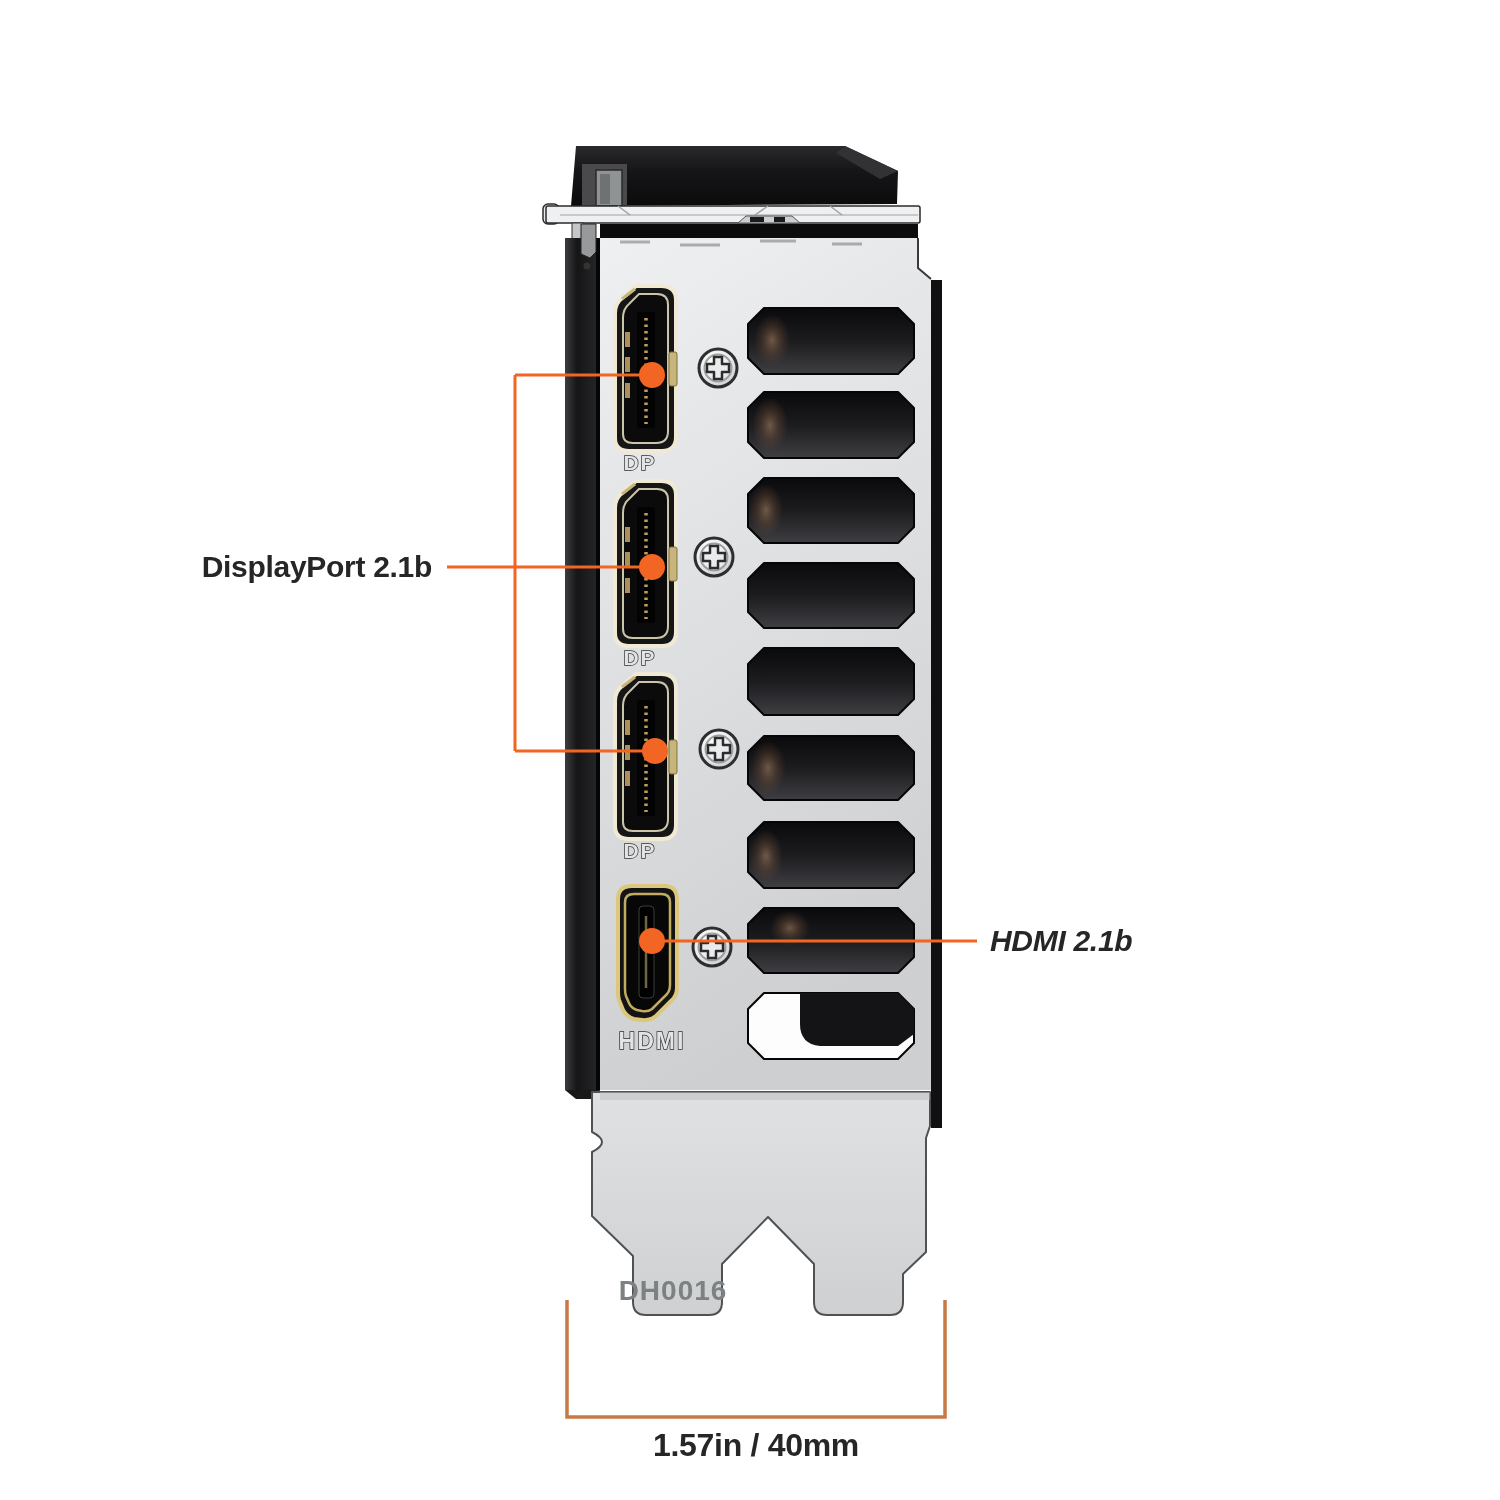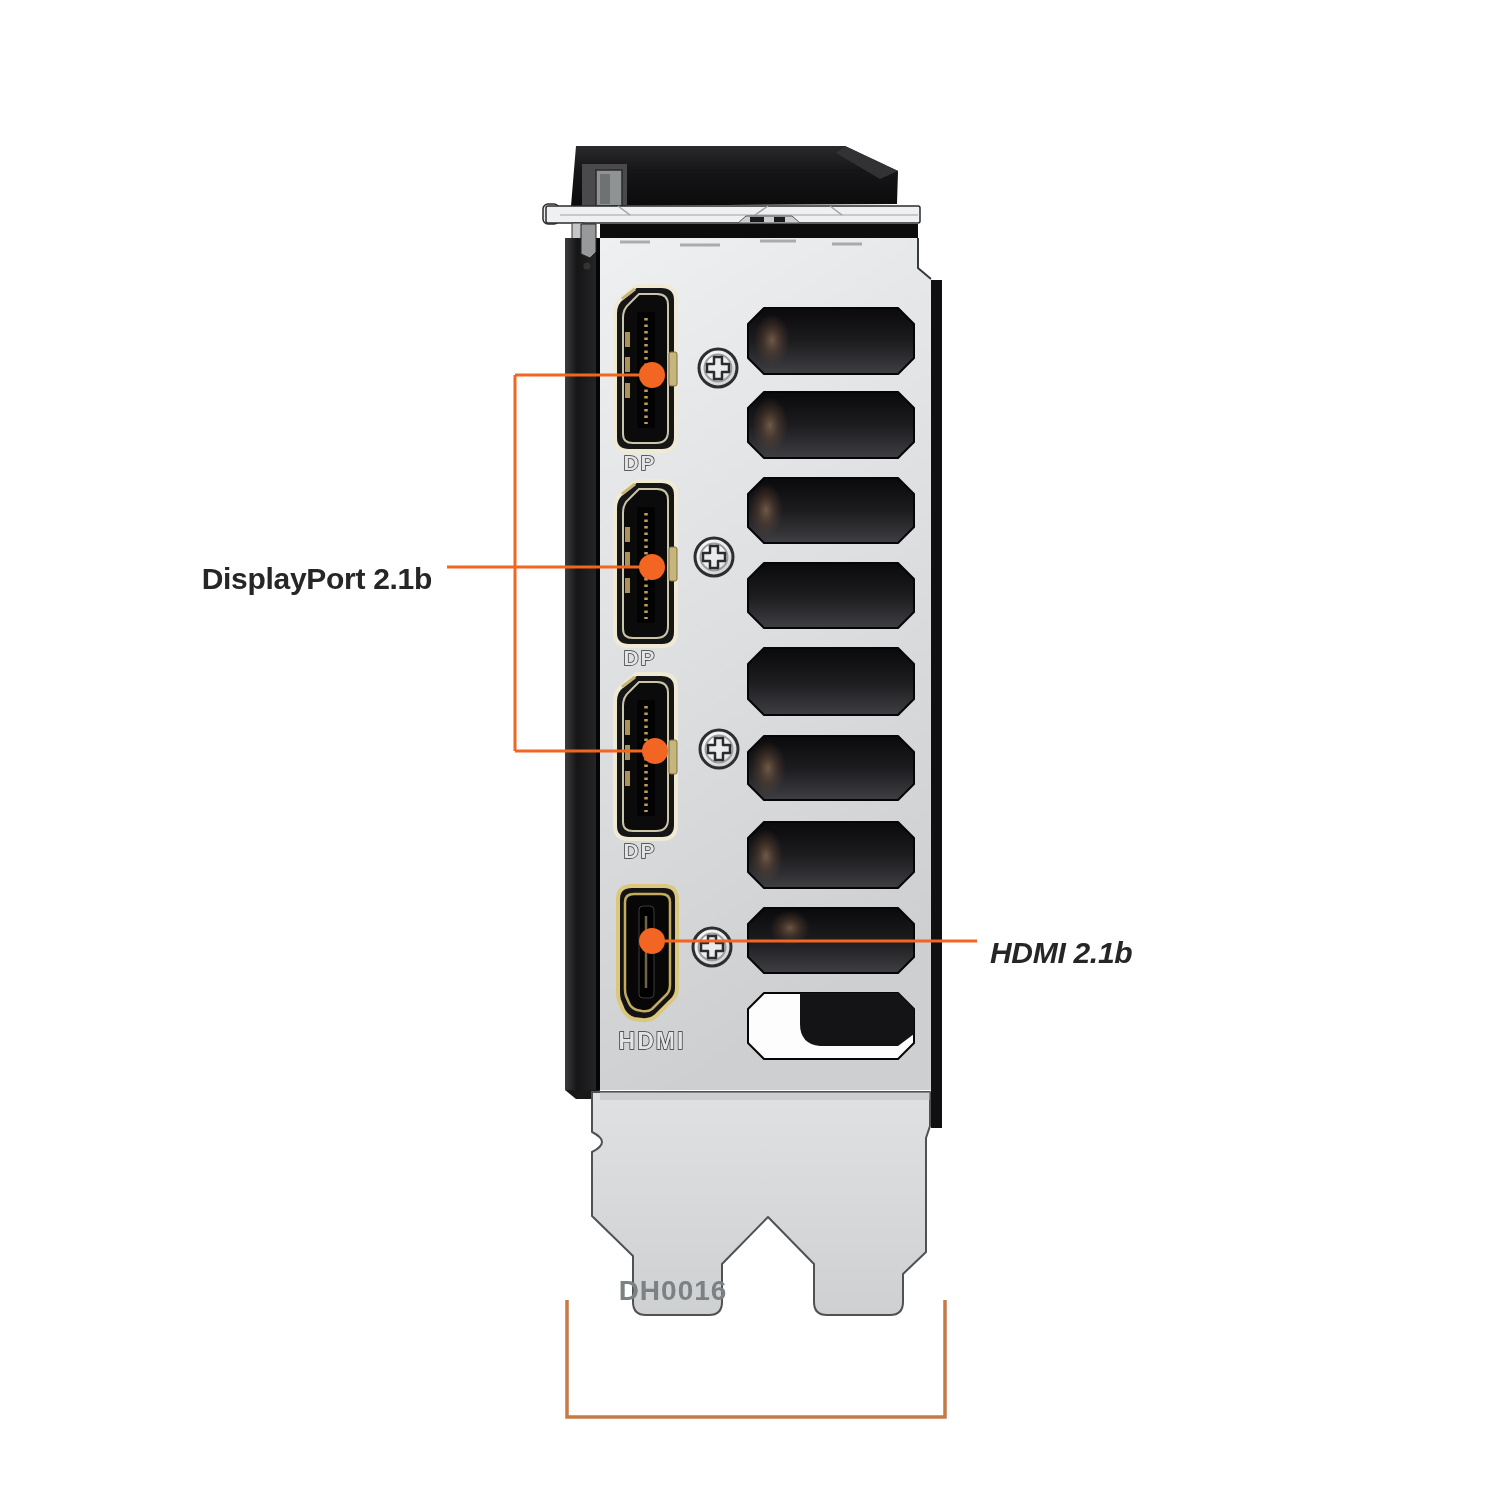"DisplayPort 2.1b" .ann-label { margin-top: 12px -> none }
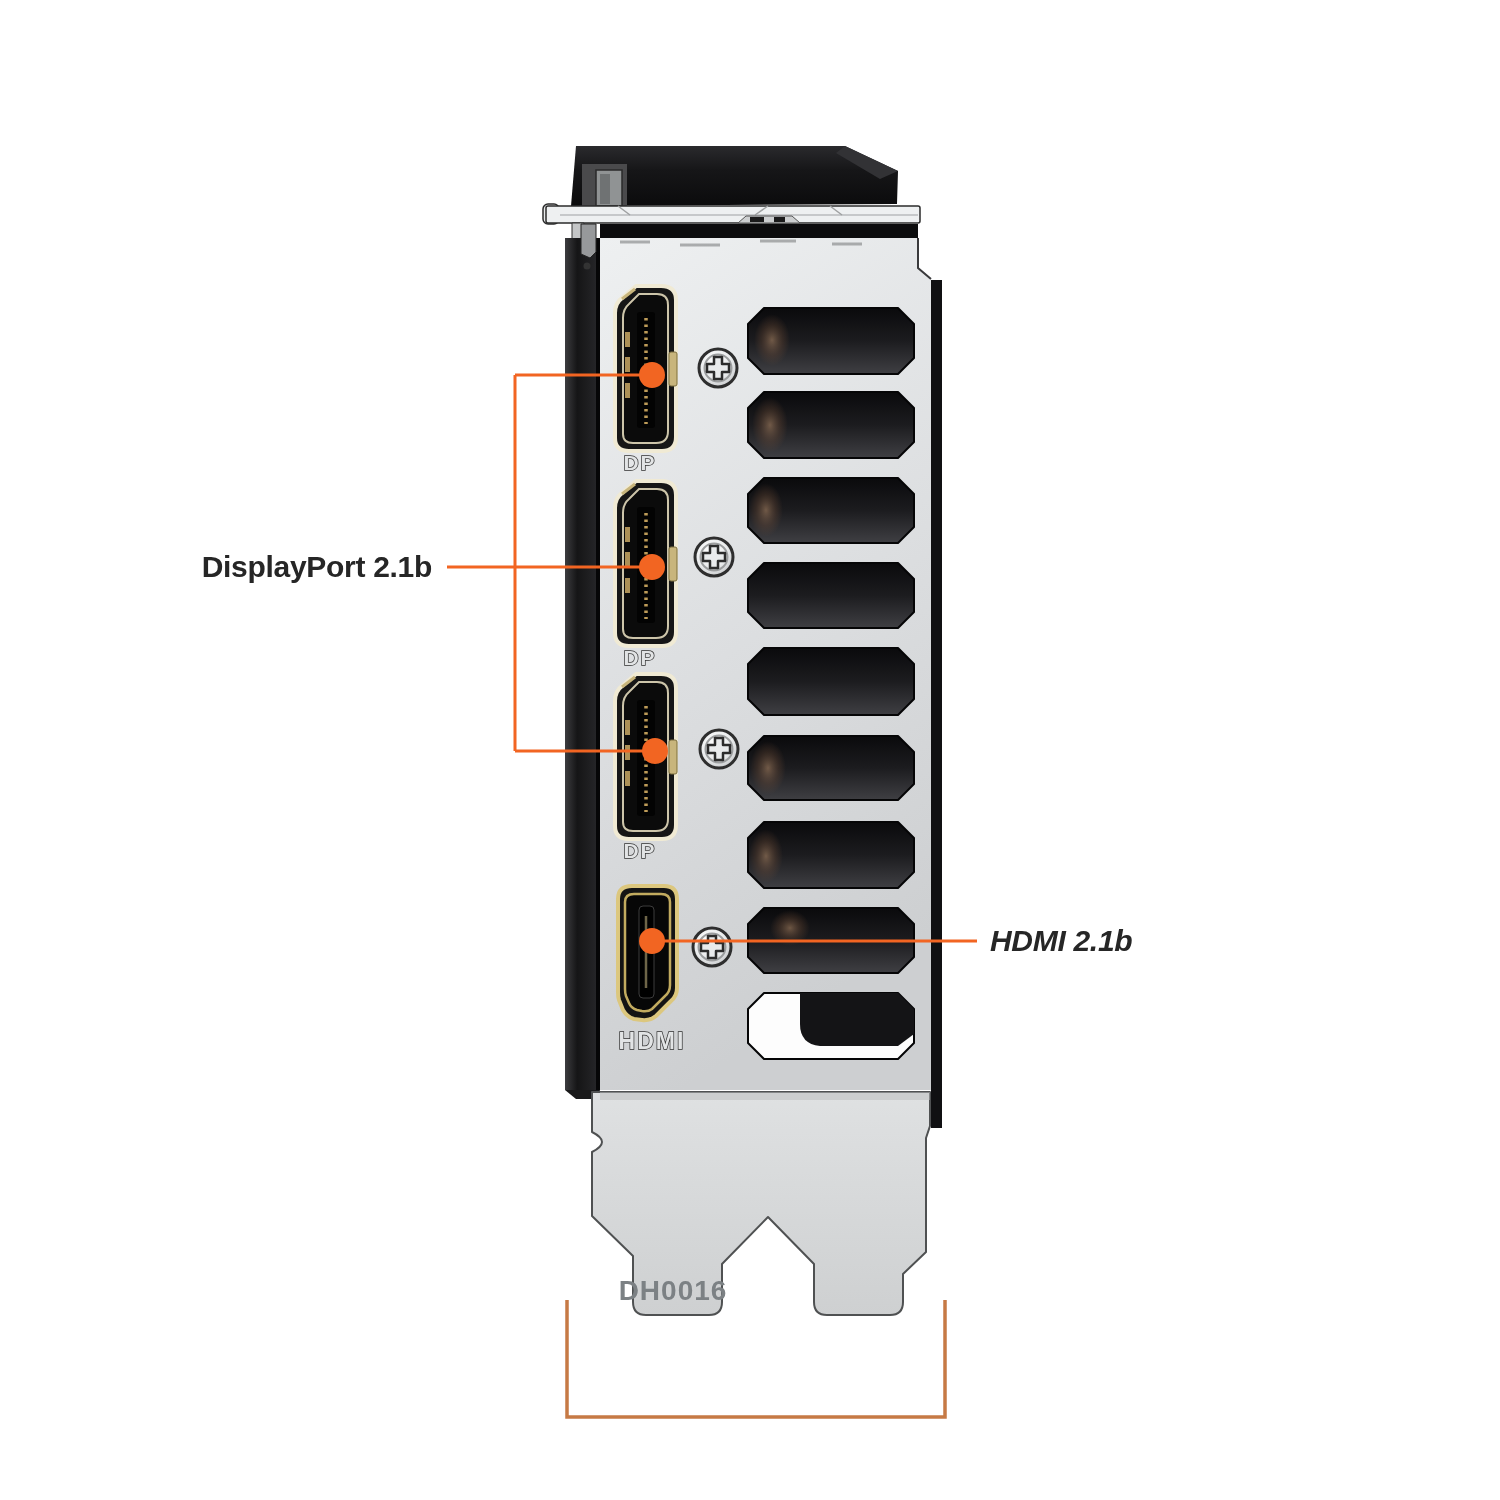"1.57in / 40mm" div.ann-label { html: none -> <div>1.57in / 40mm</div> }
